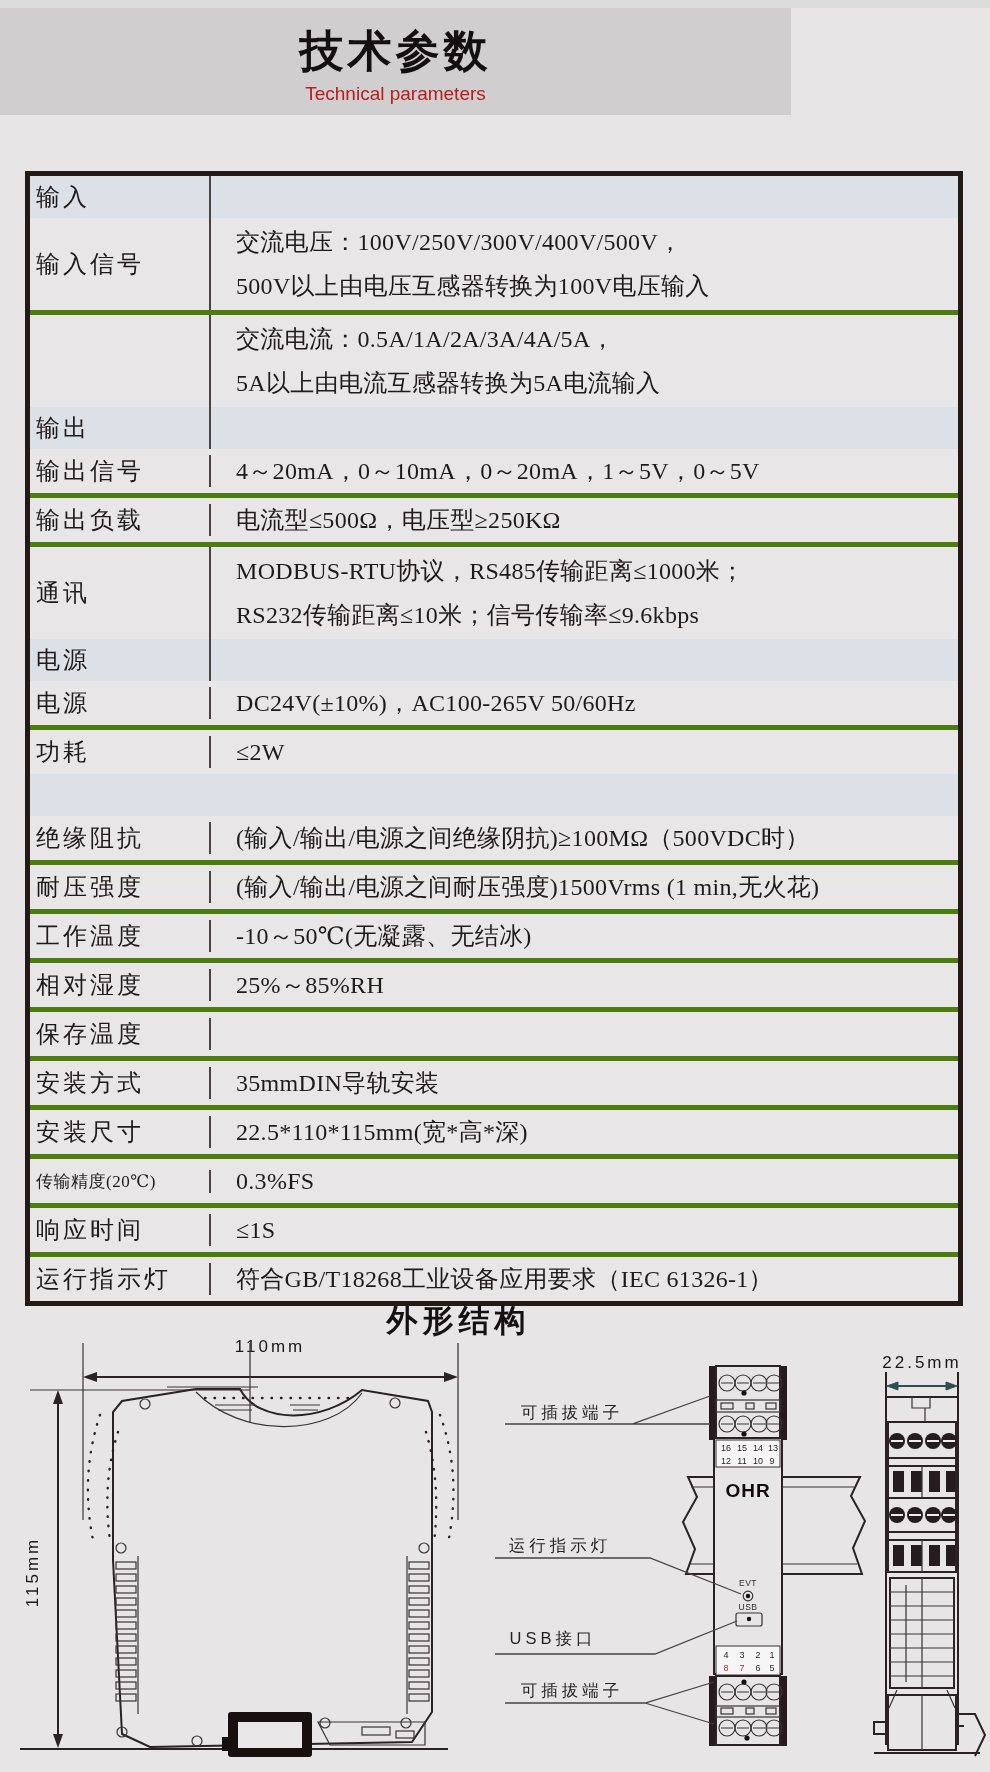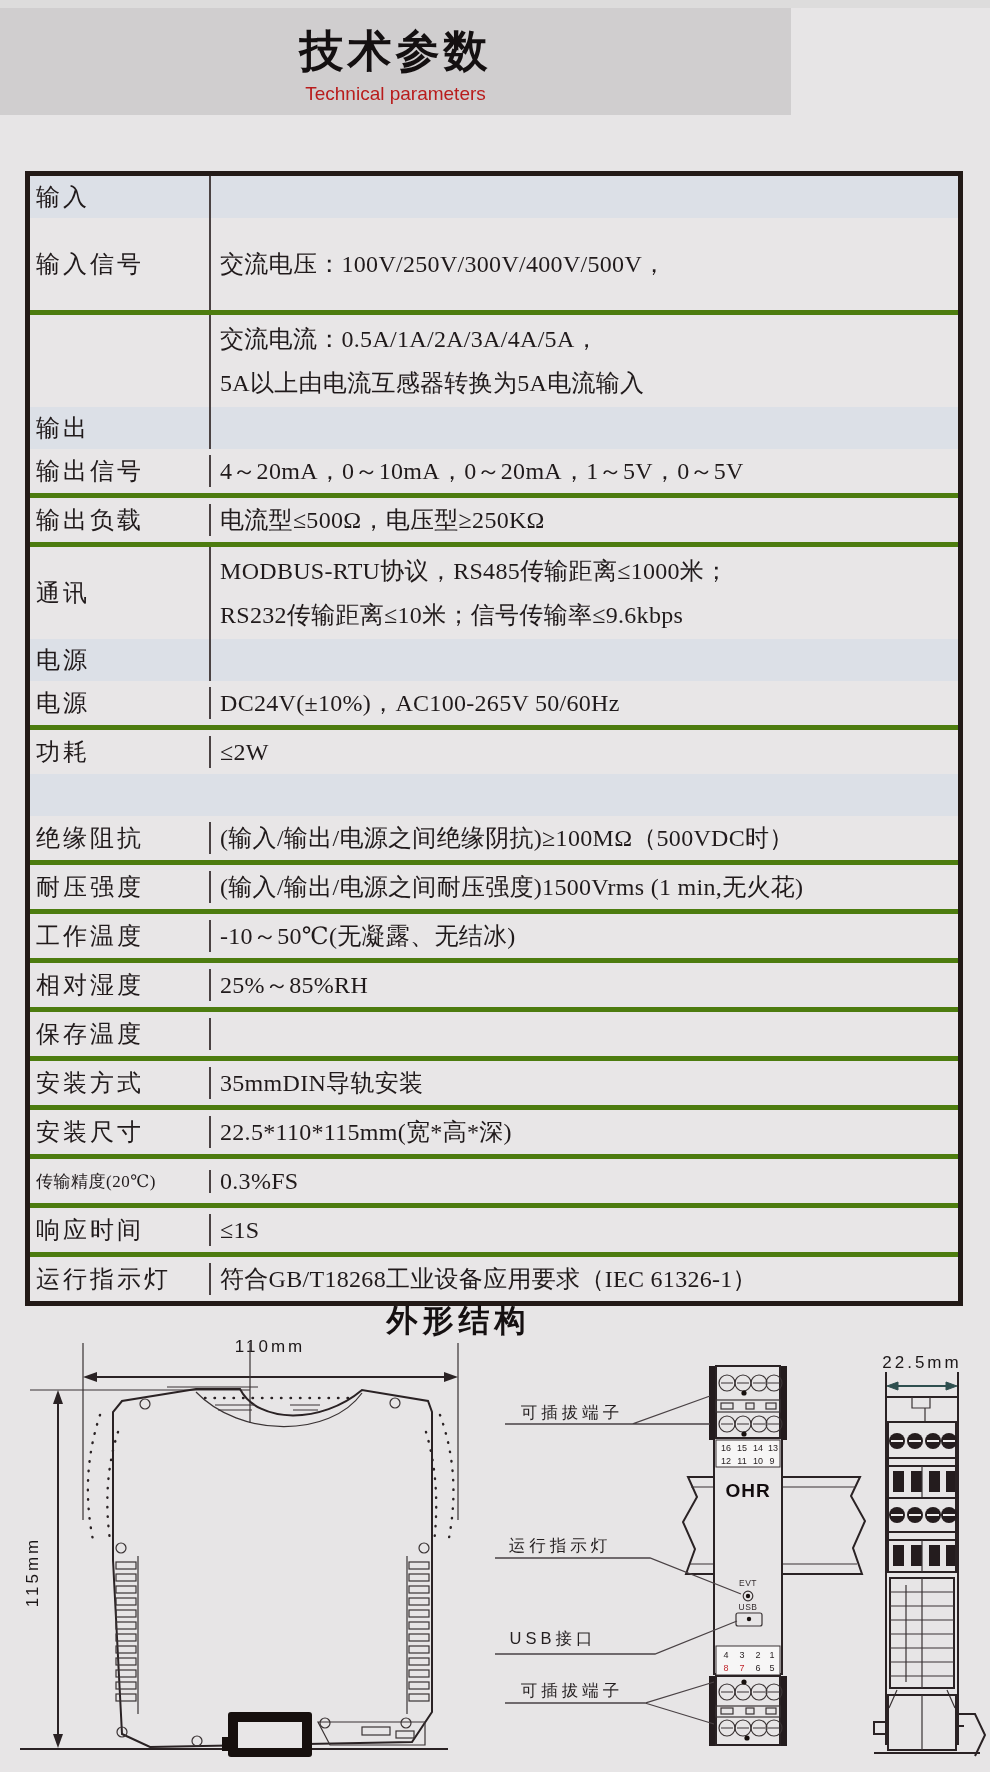"交流电压：100V/250V/300V/400V/500V，" .row .cell-value { padding-left: 9px -> 25px }
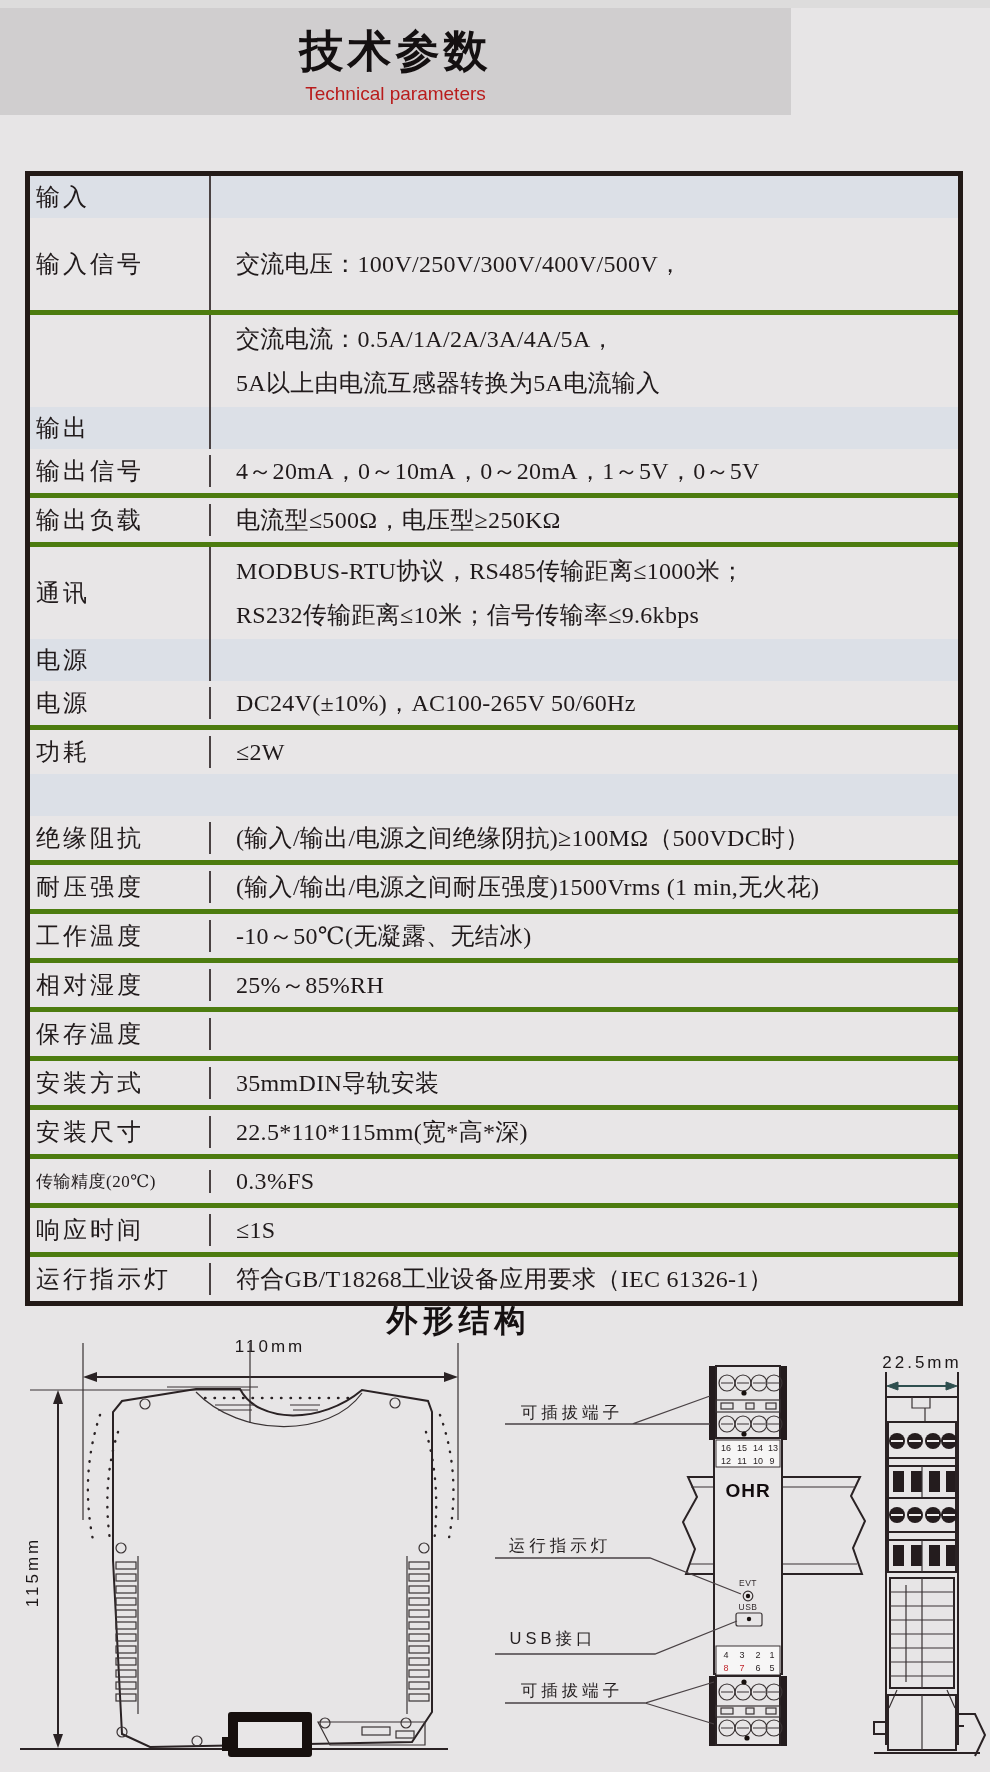"500V以上由电压互感器转换为100V电压输入" div.vline { html: none -> <div>500V以上由电压互感器转换为100V电压输入</div> }
